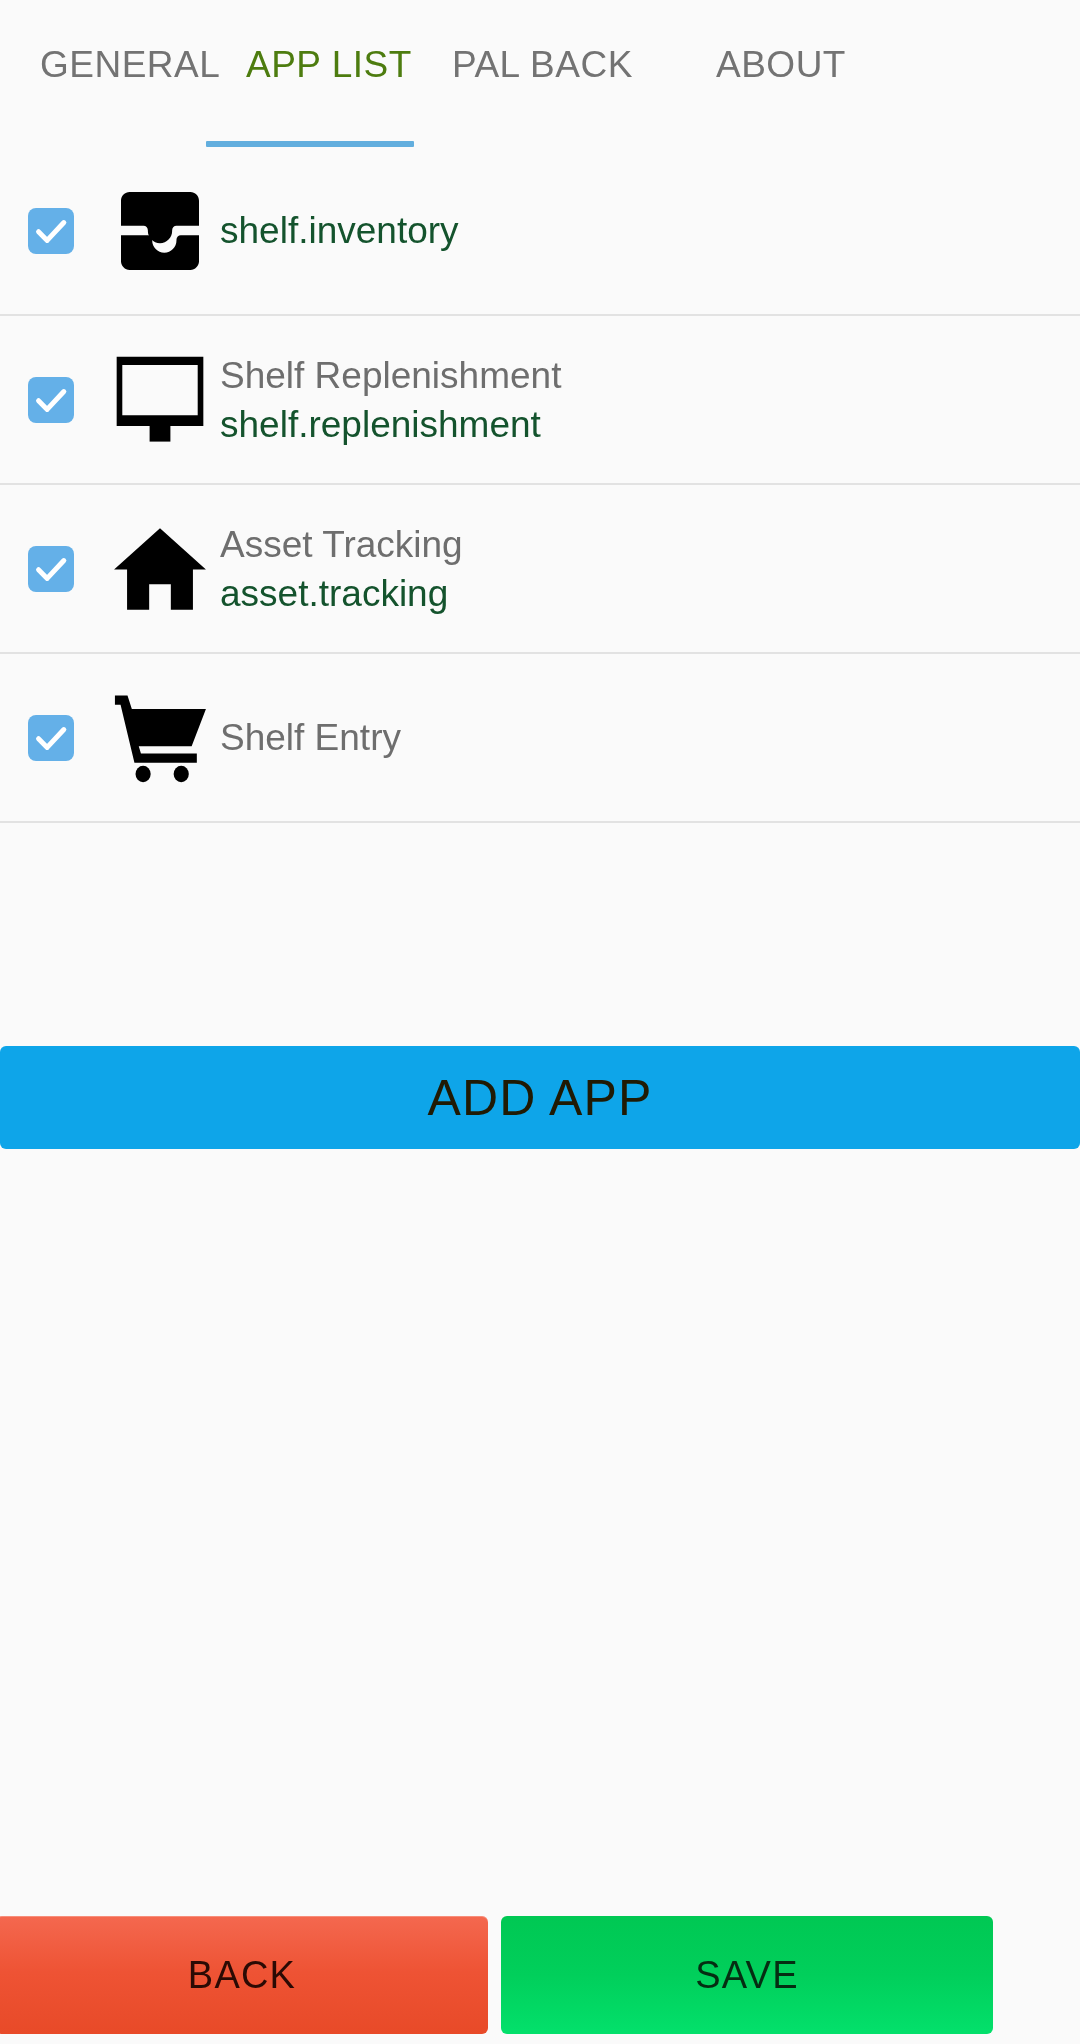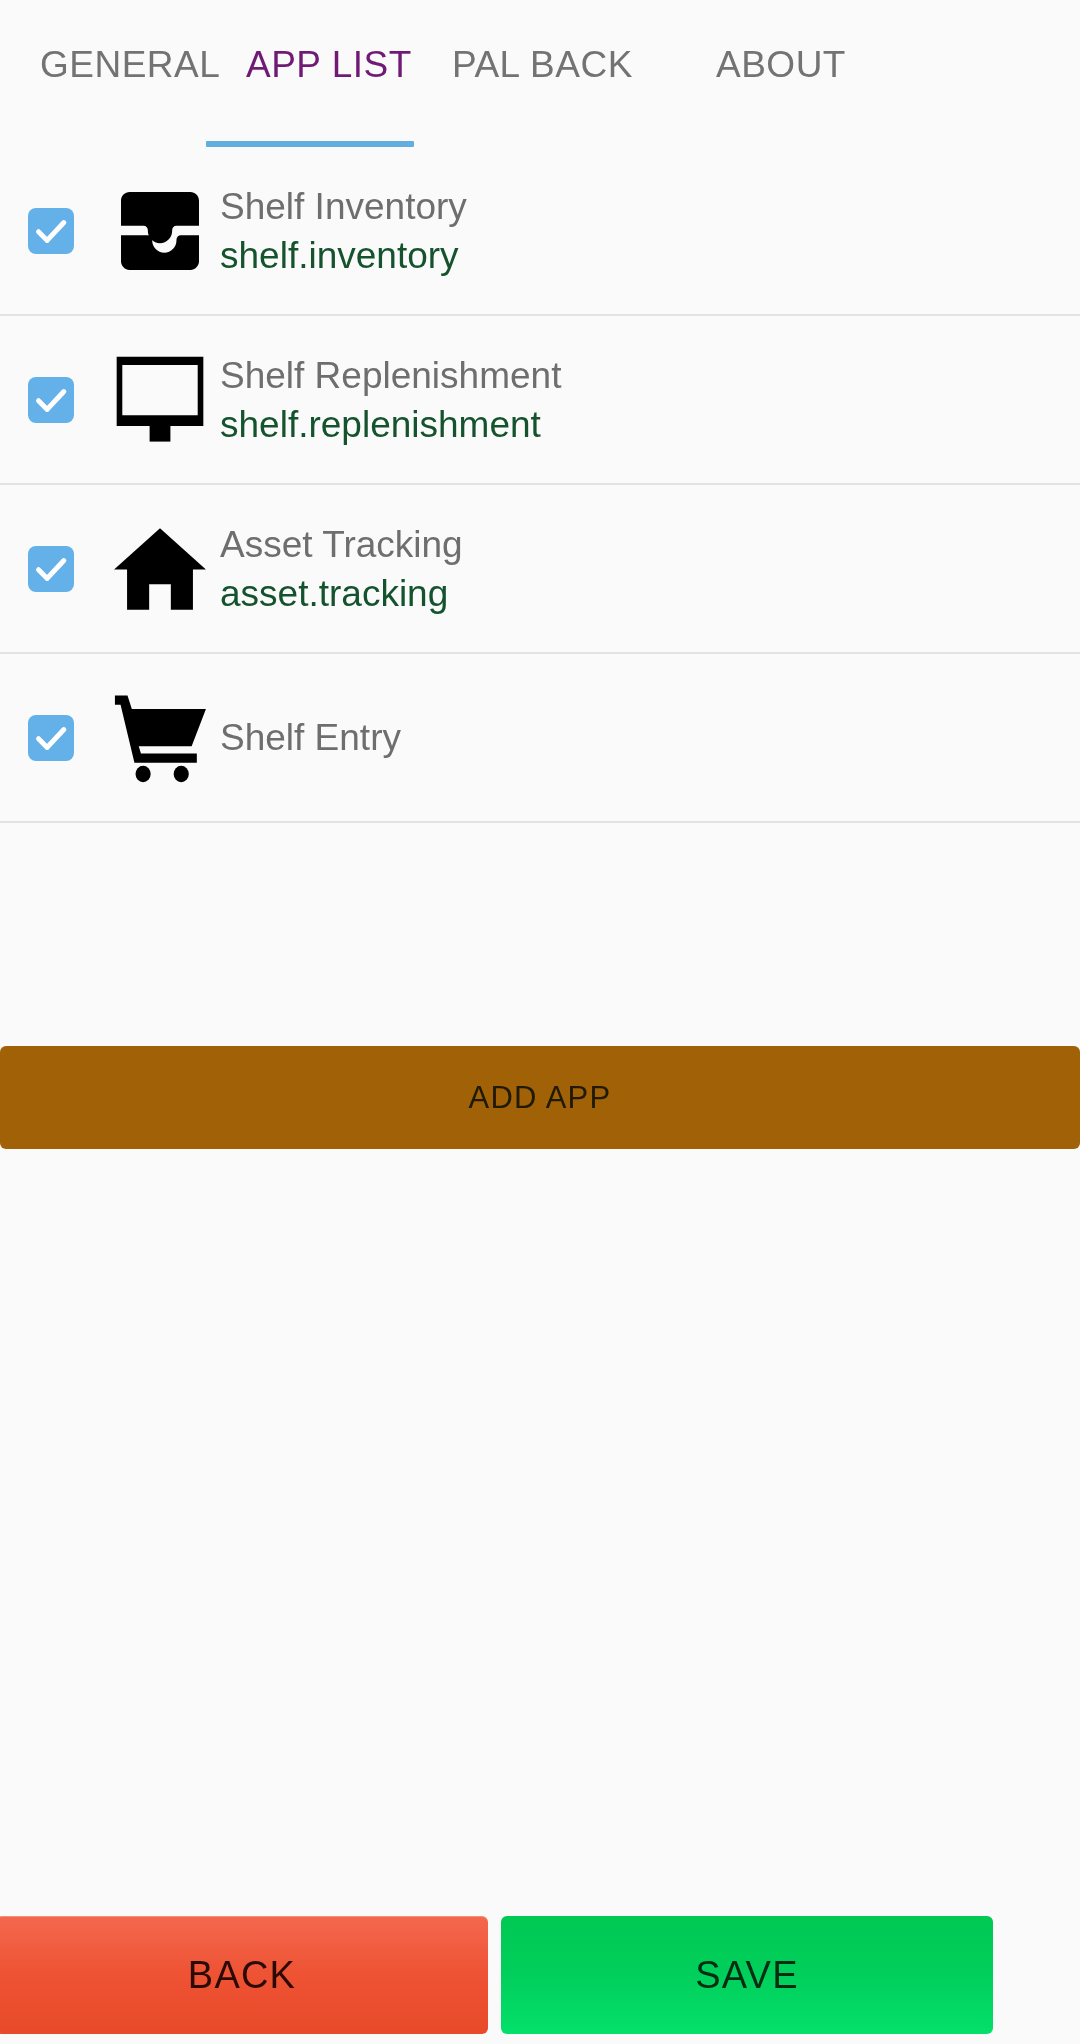"APP LIST" .tab.active { color: #701a75 -> #4d7c0f }
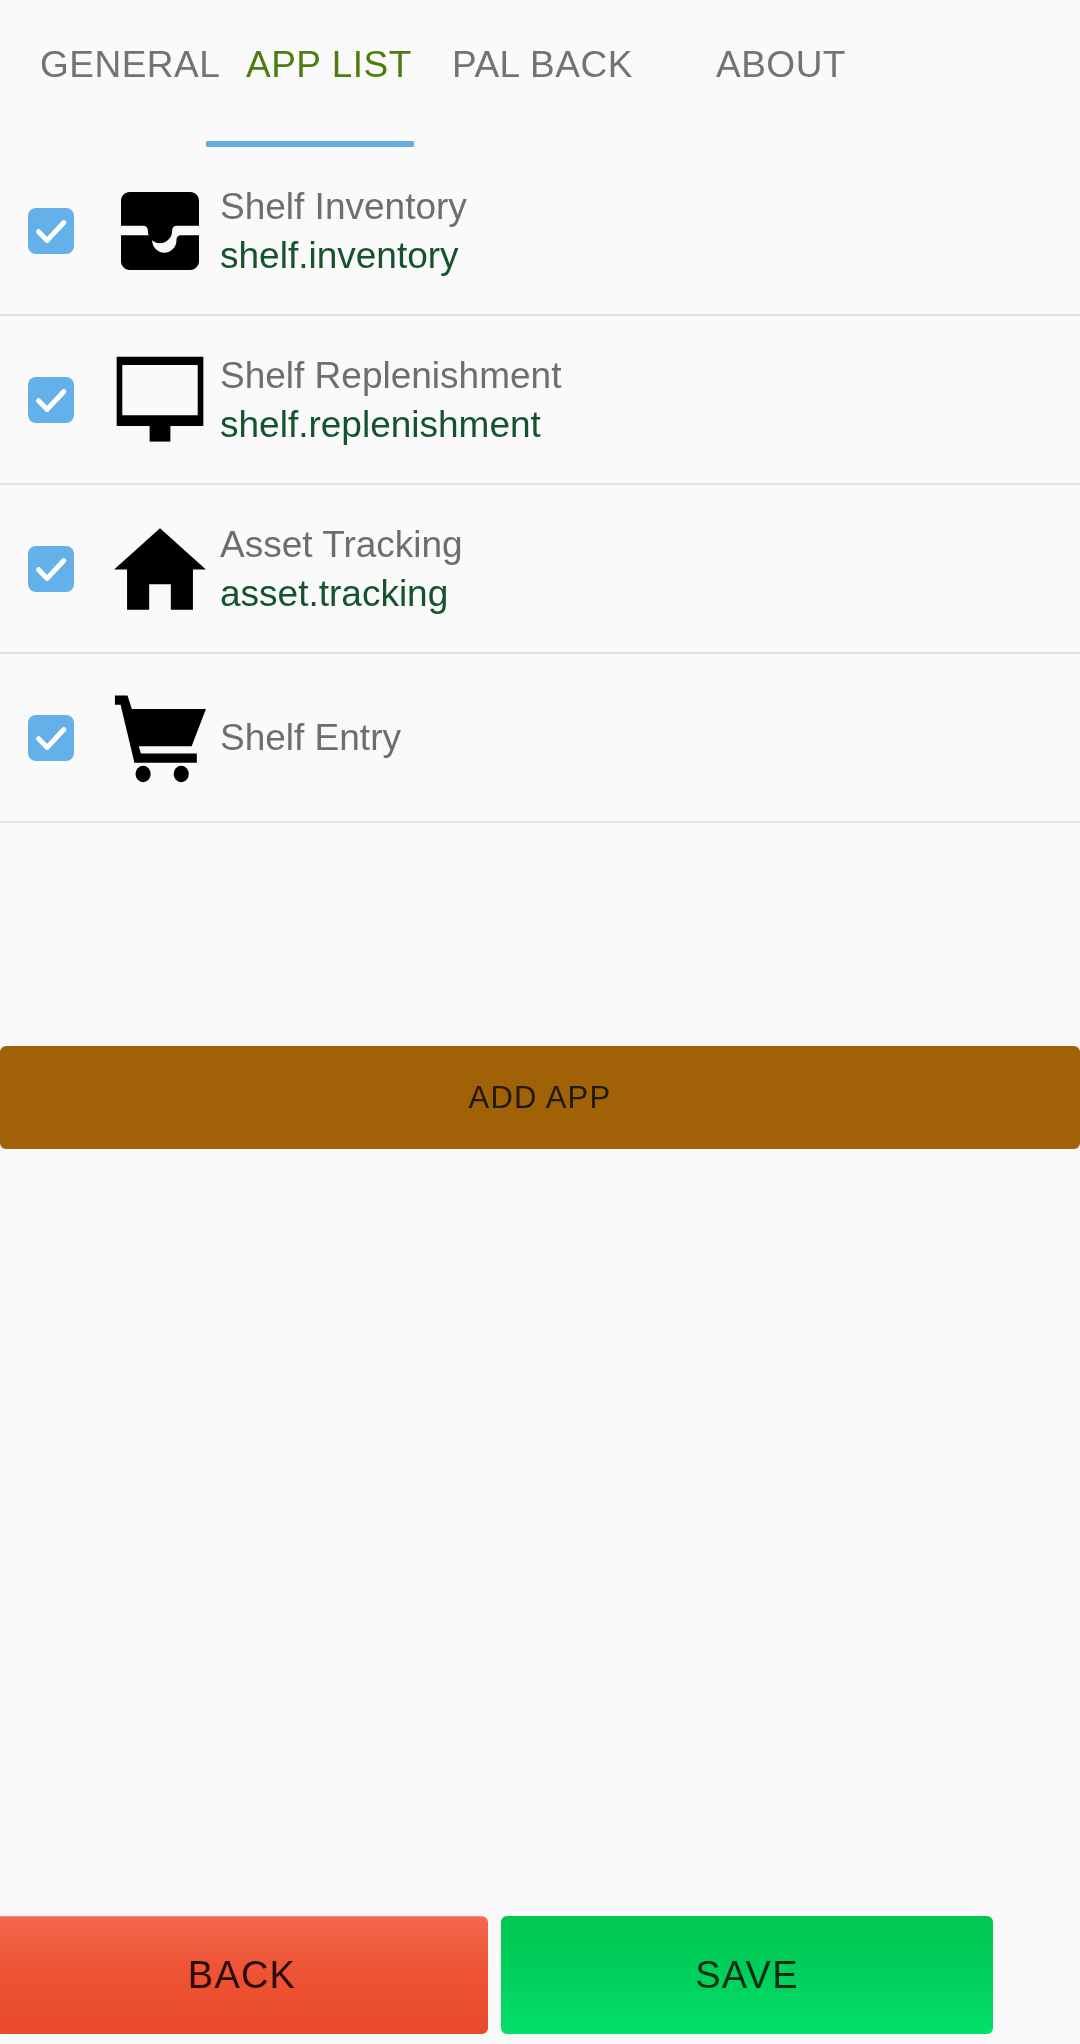"Shelf Inventory" div.app-name { html: <div>Shelf Inventory</div> -> none }
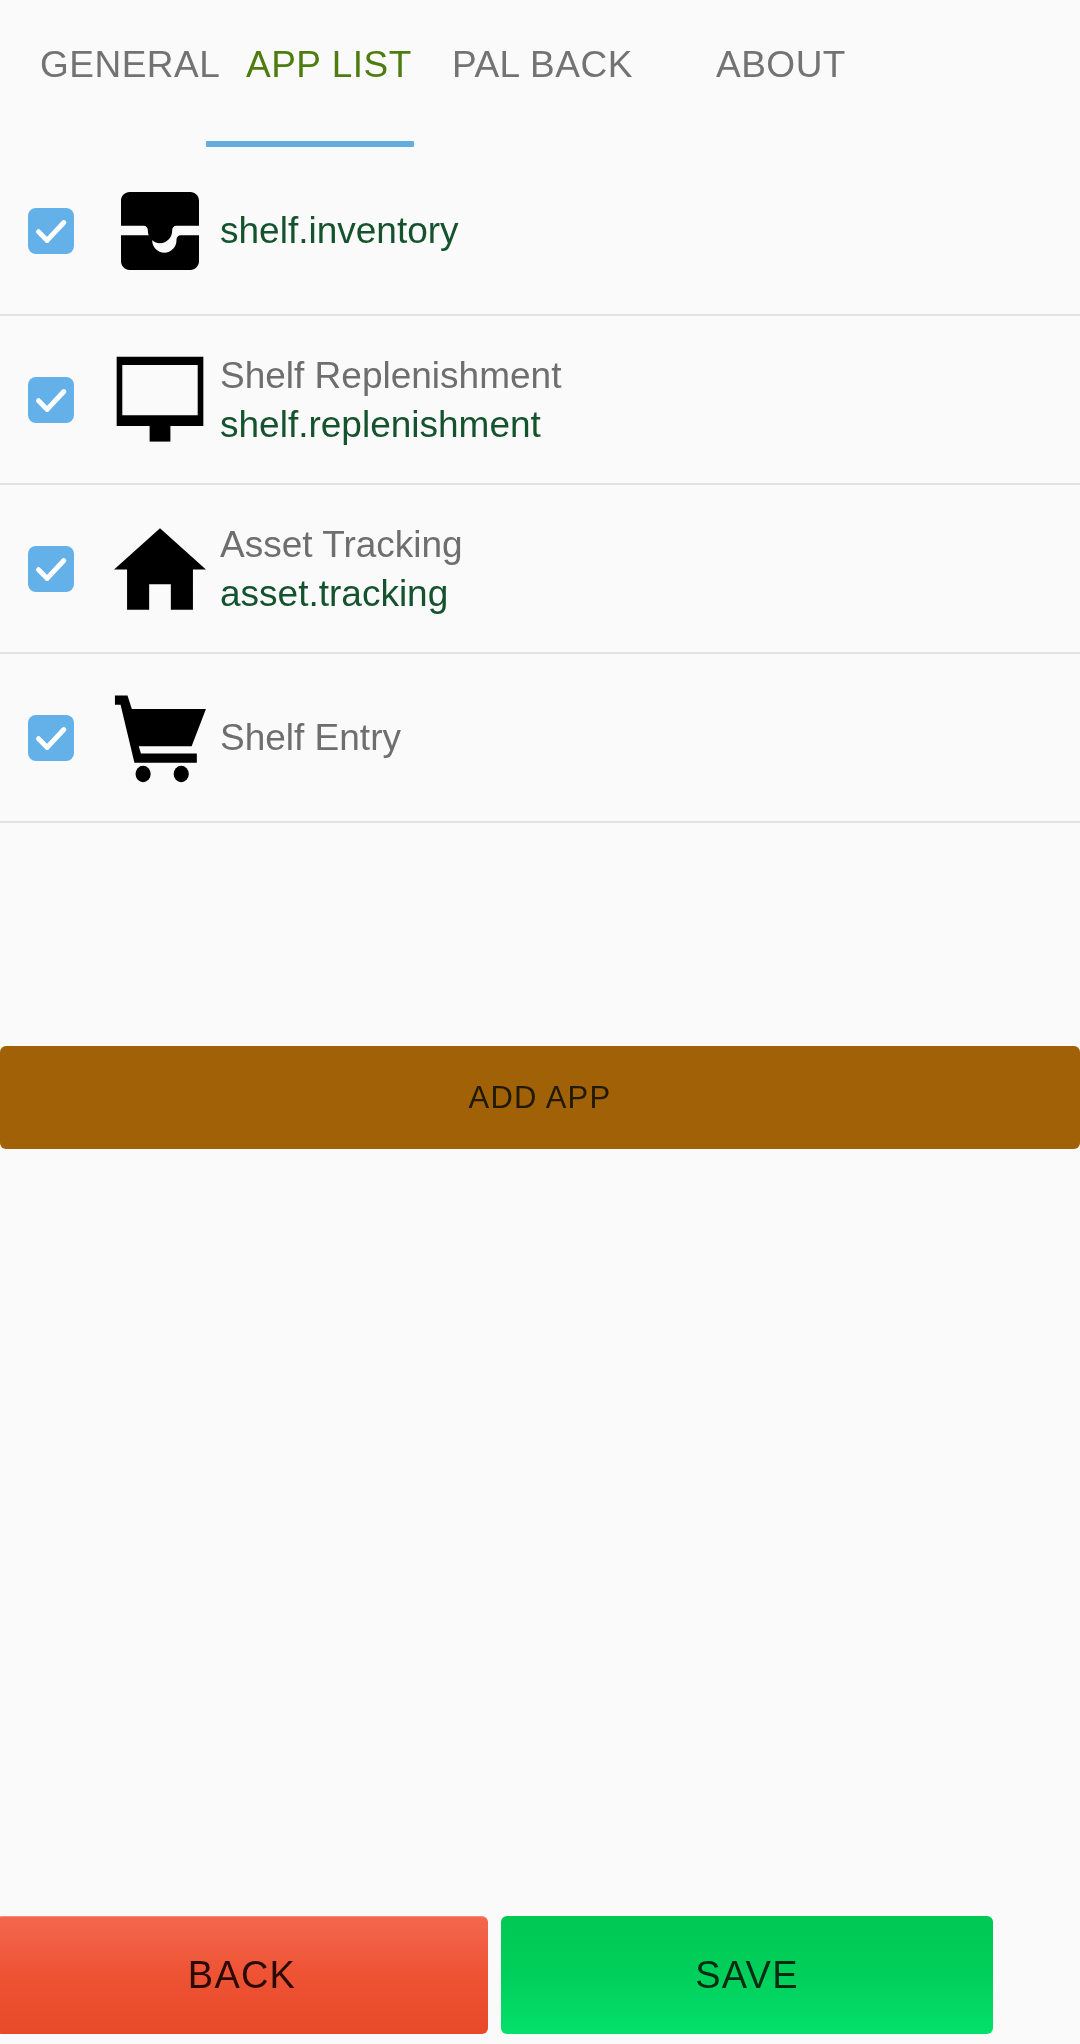"ADD APP" .add-app-btn { background: #a16207 -> #0ea5e9; font-size: 31px -> 50px }
